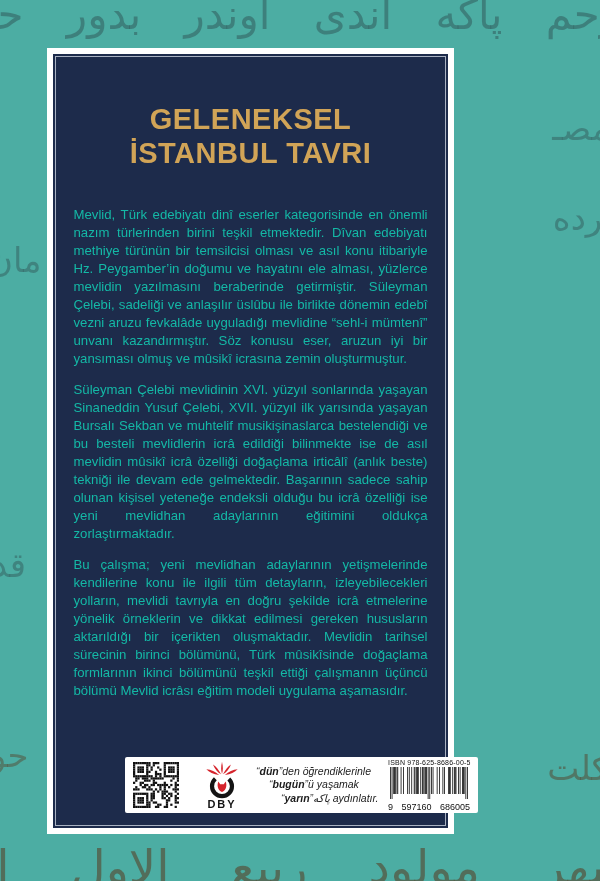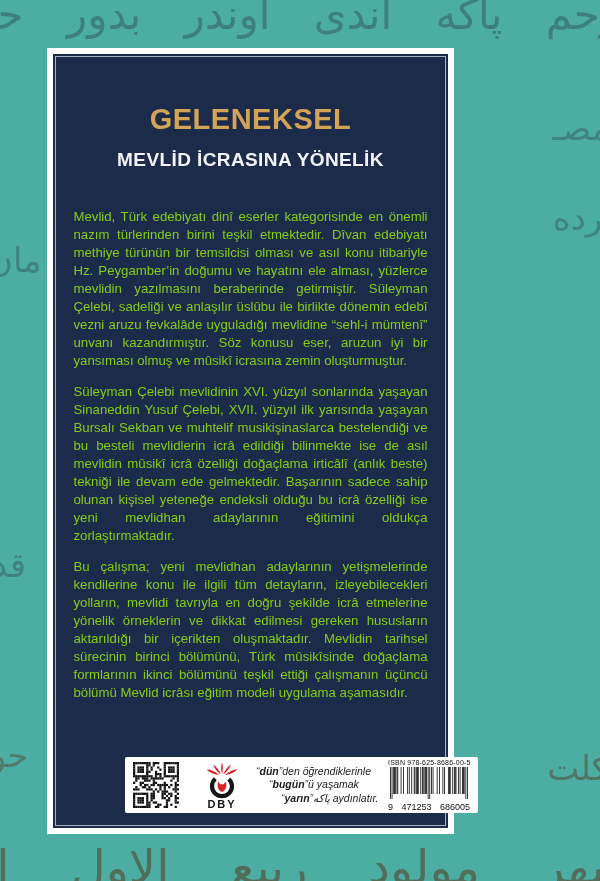"İSTANBUL TAVRI" span { html: none -> <span>İSTANBUL TAVRI</span> }
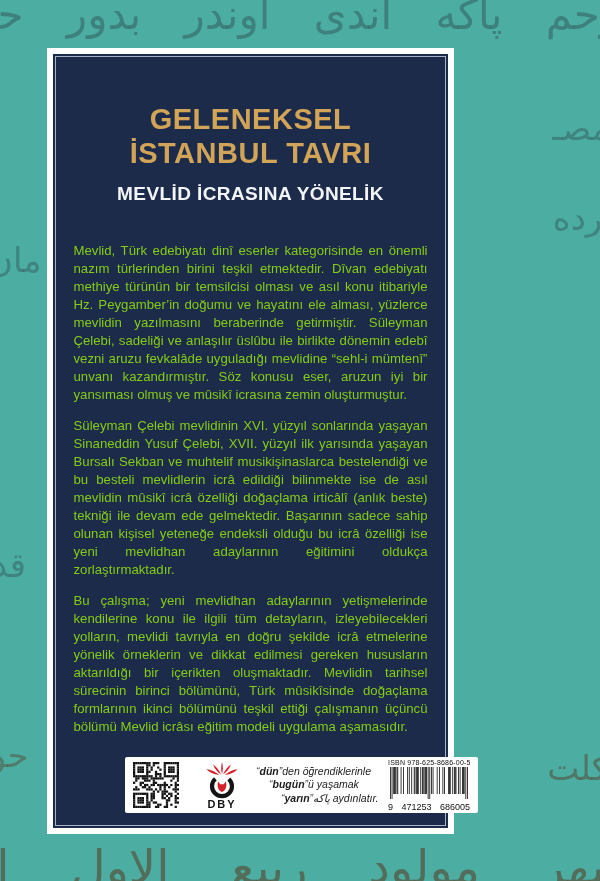"MEVLİD İCRASINA YÖNELİK" span { html: <span>MEVLİD İCRASINA YÖNELİK</span> -> none }
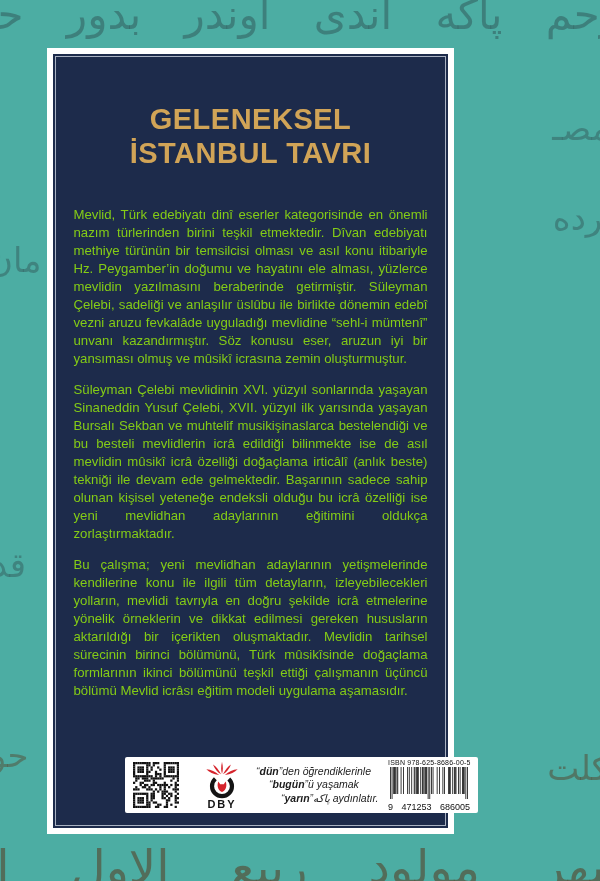"Mevlid, Türk edebiyatı dinî eserler" .paras { color: #84cc16 -> #14b8a6 }
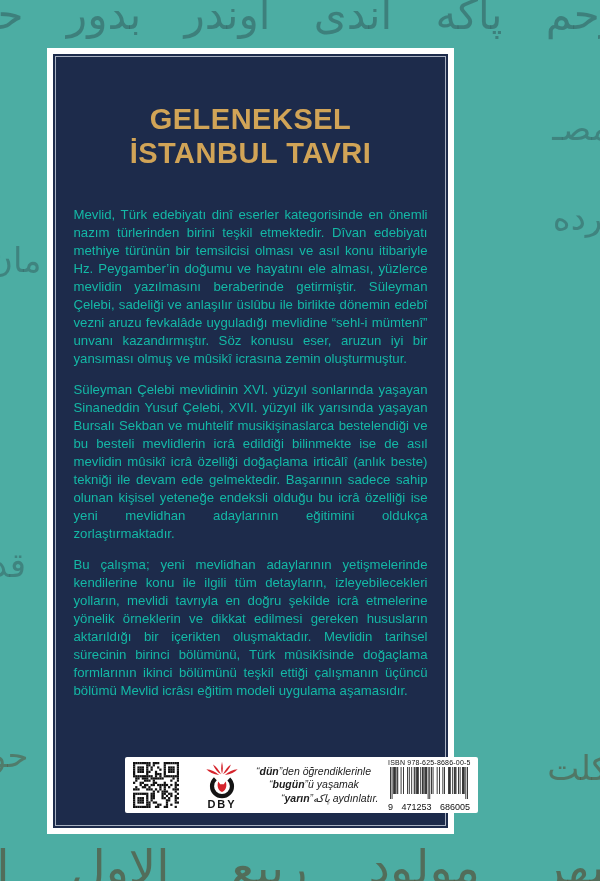"471253" span { text: 471253 -> 597160 }
